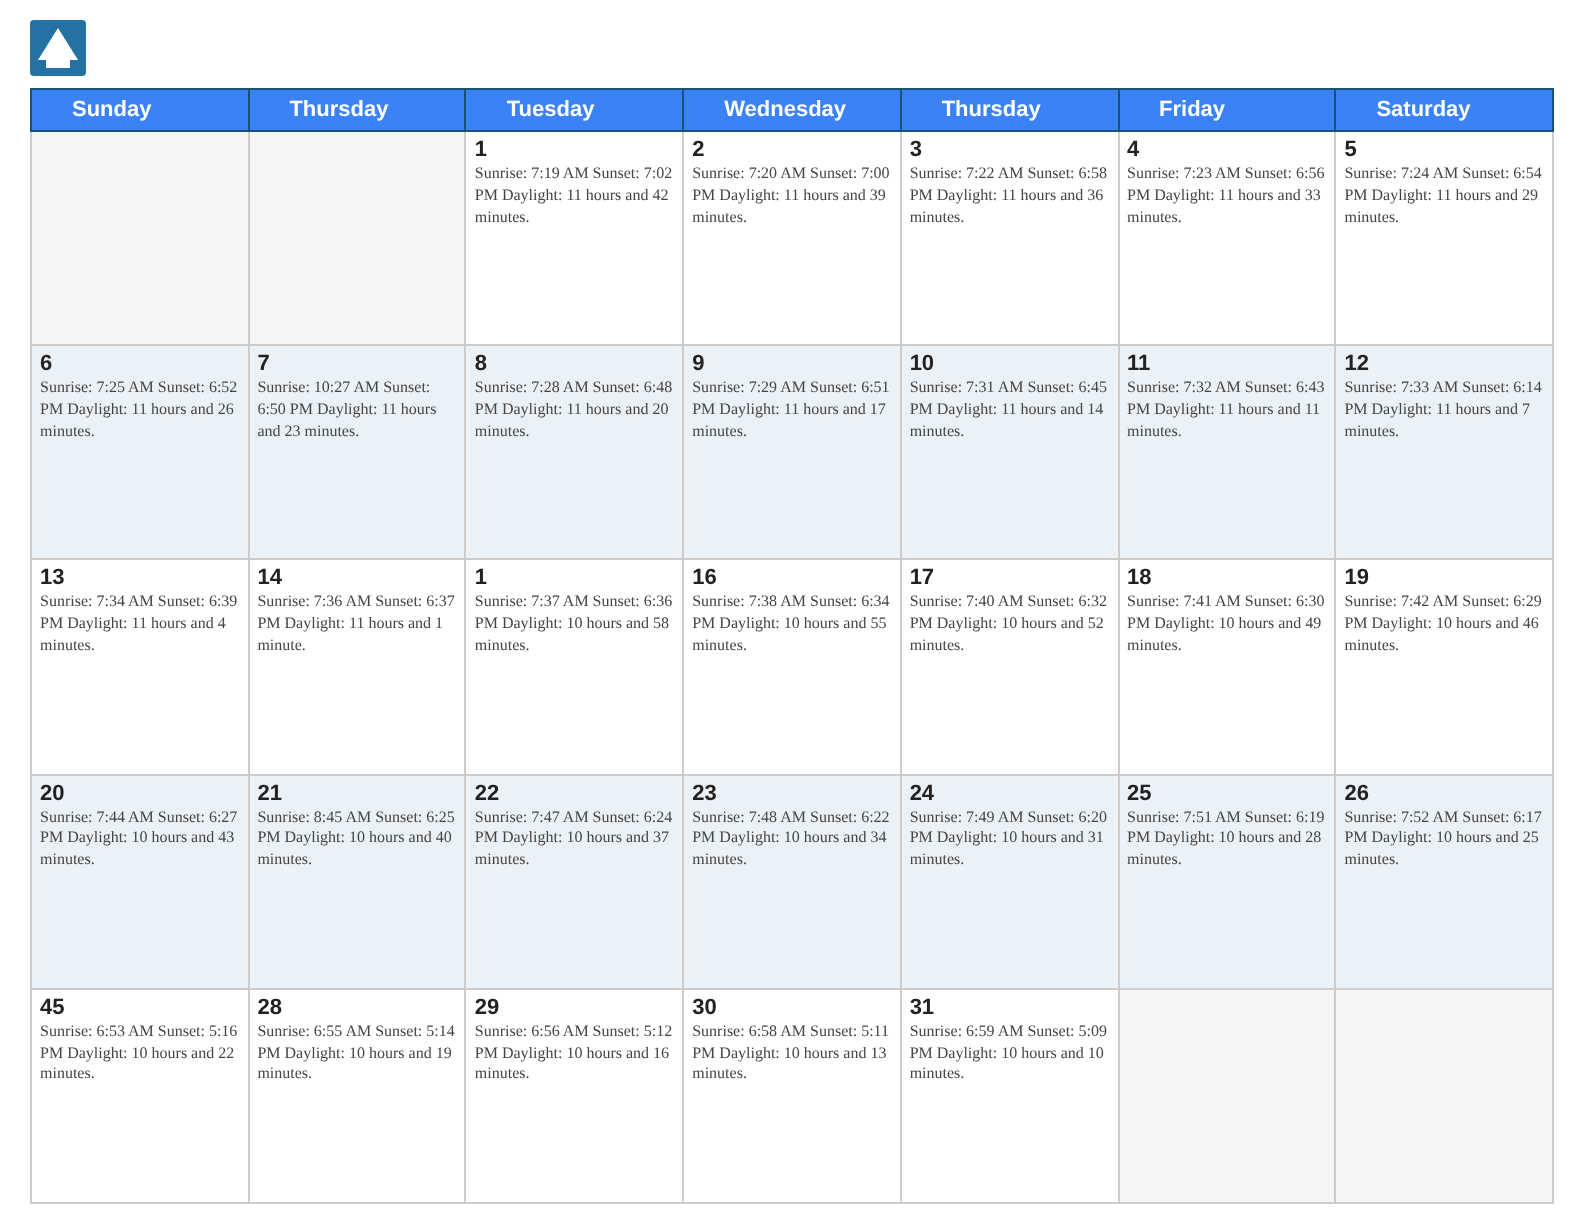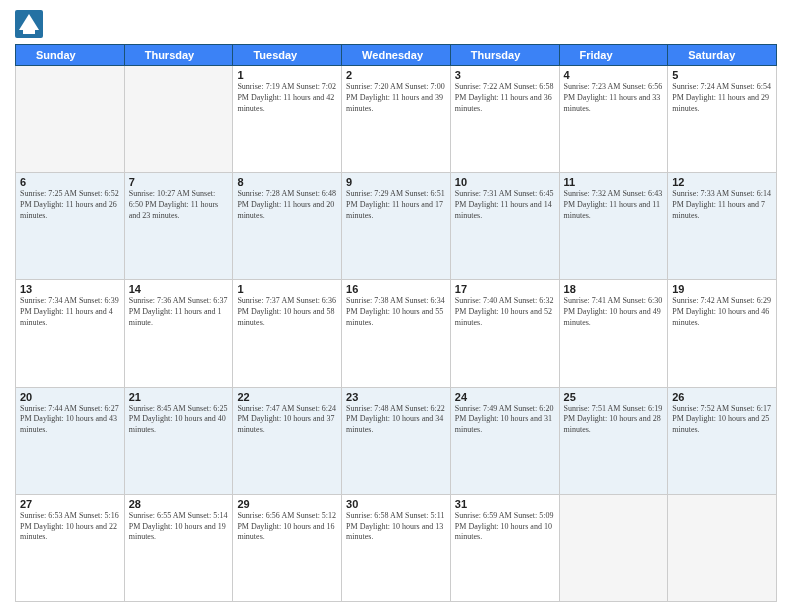"27" span.day-number { text: 27 -> 45 }
